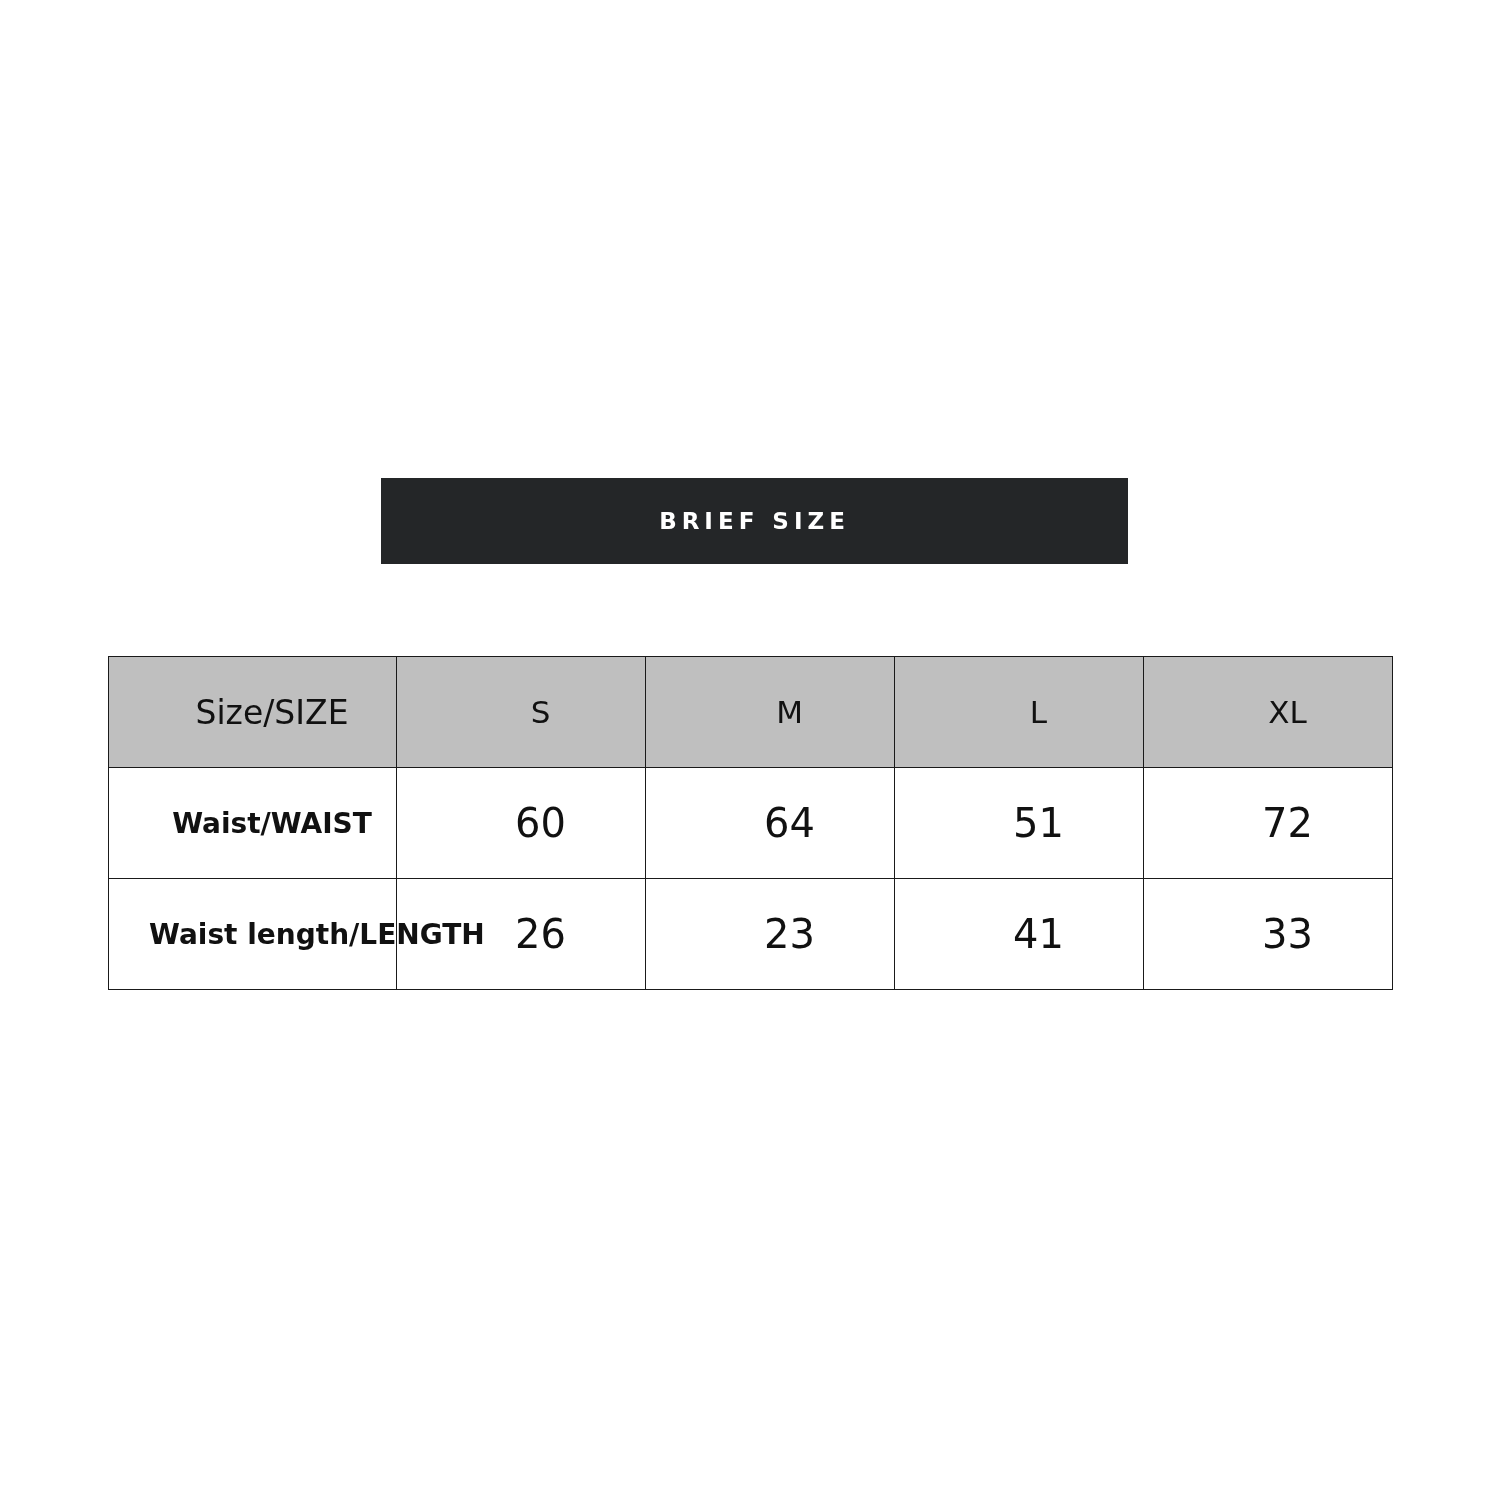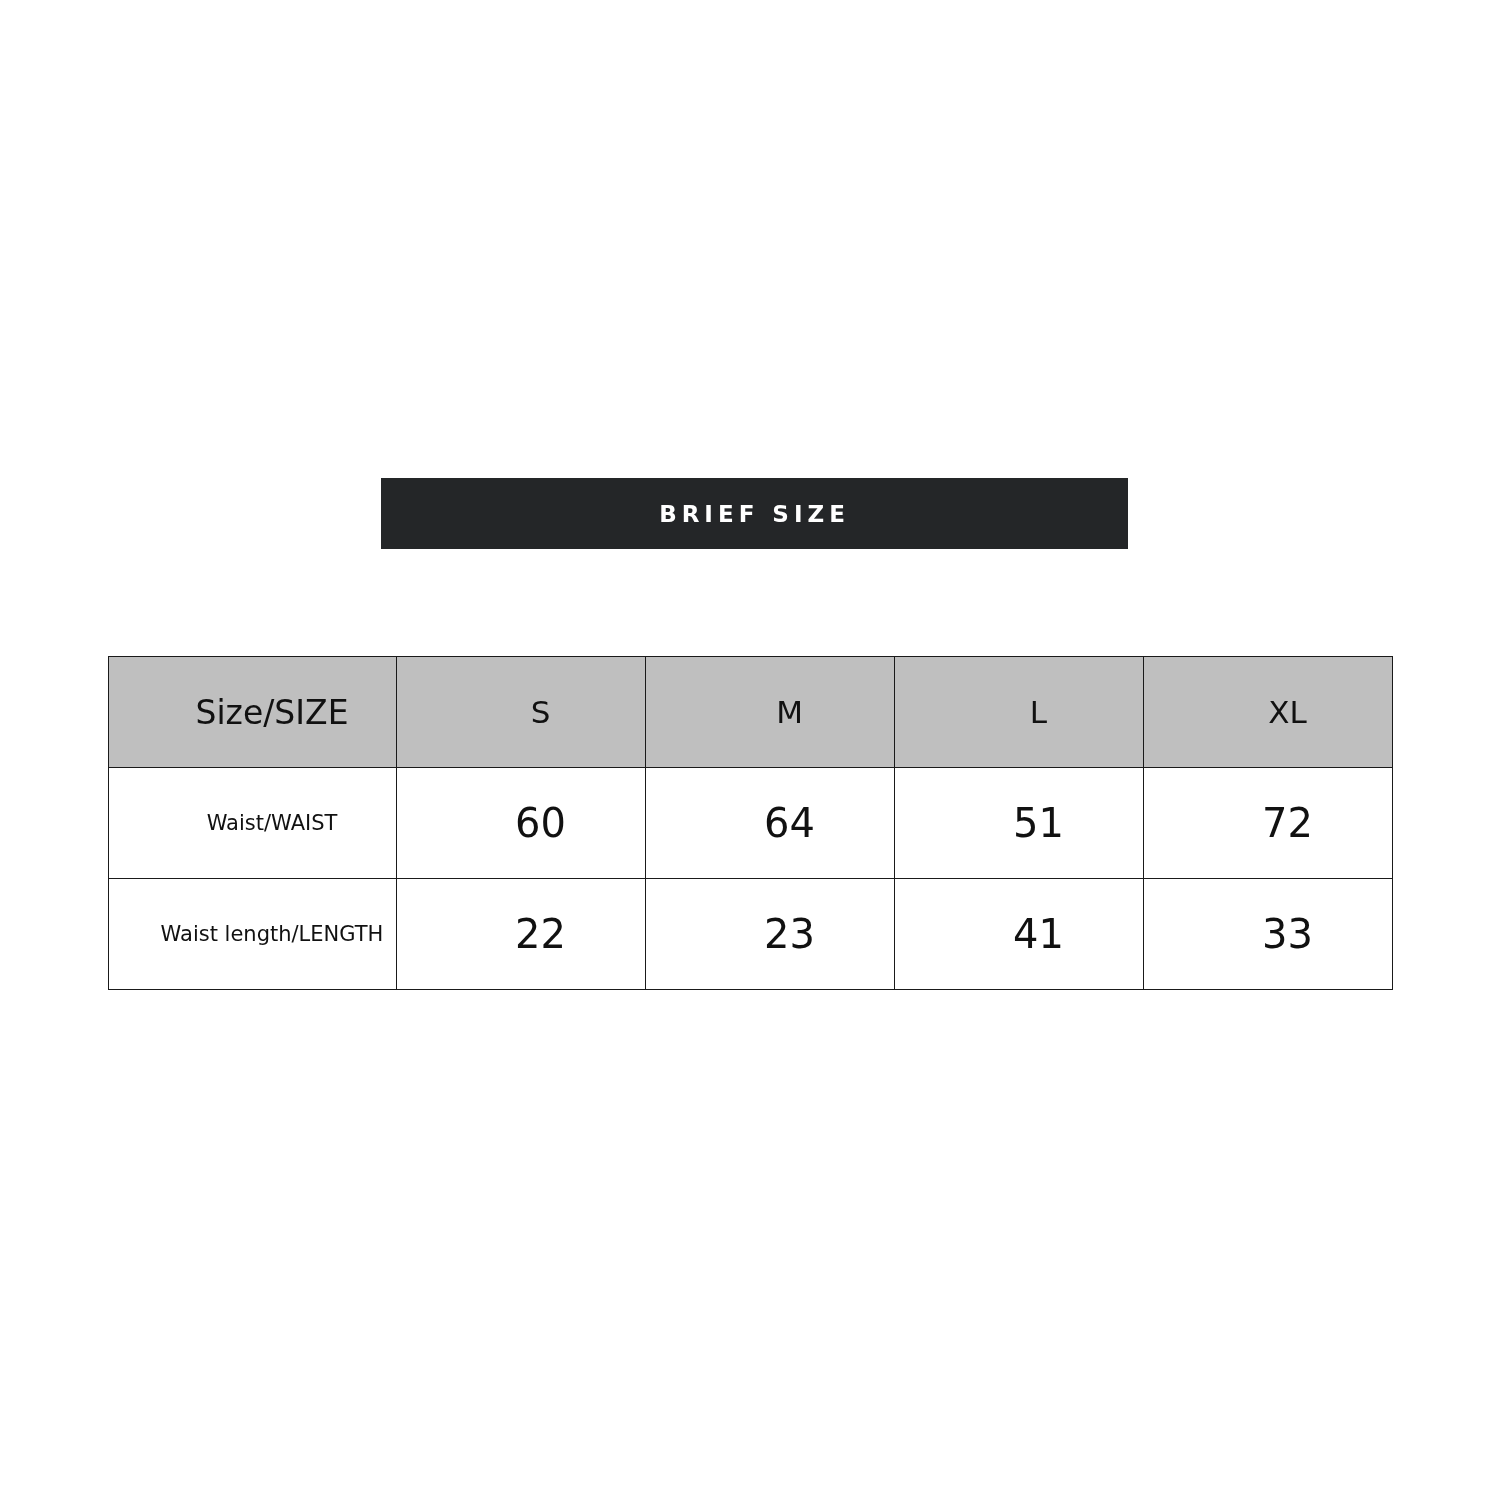"BRIEF SIZE" .banner { height: 71px -> 86px }
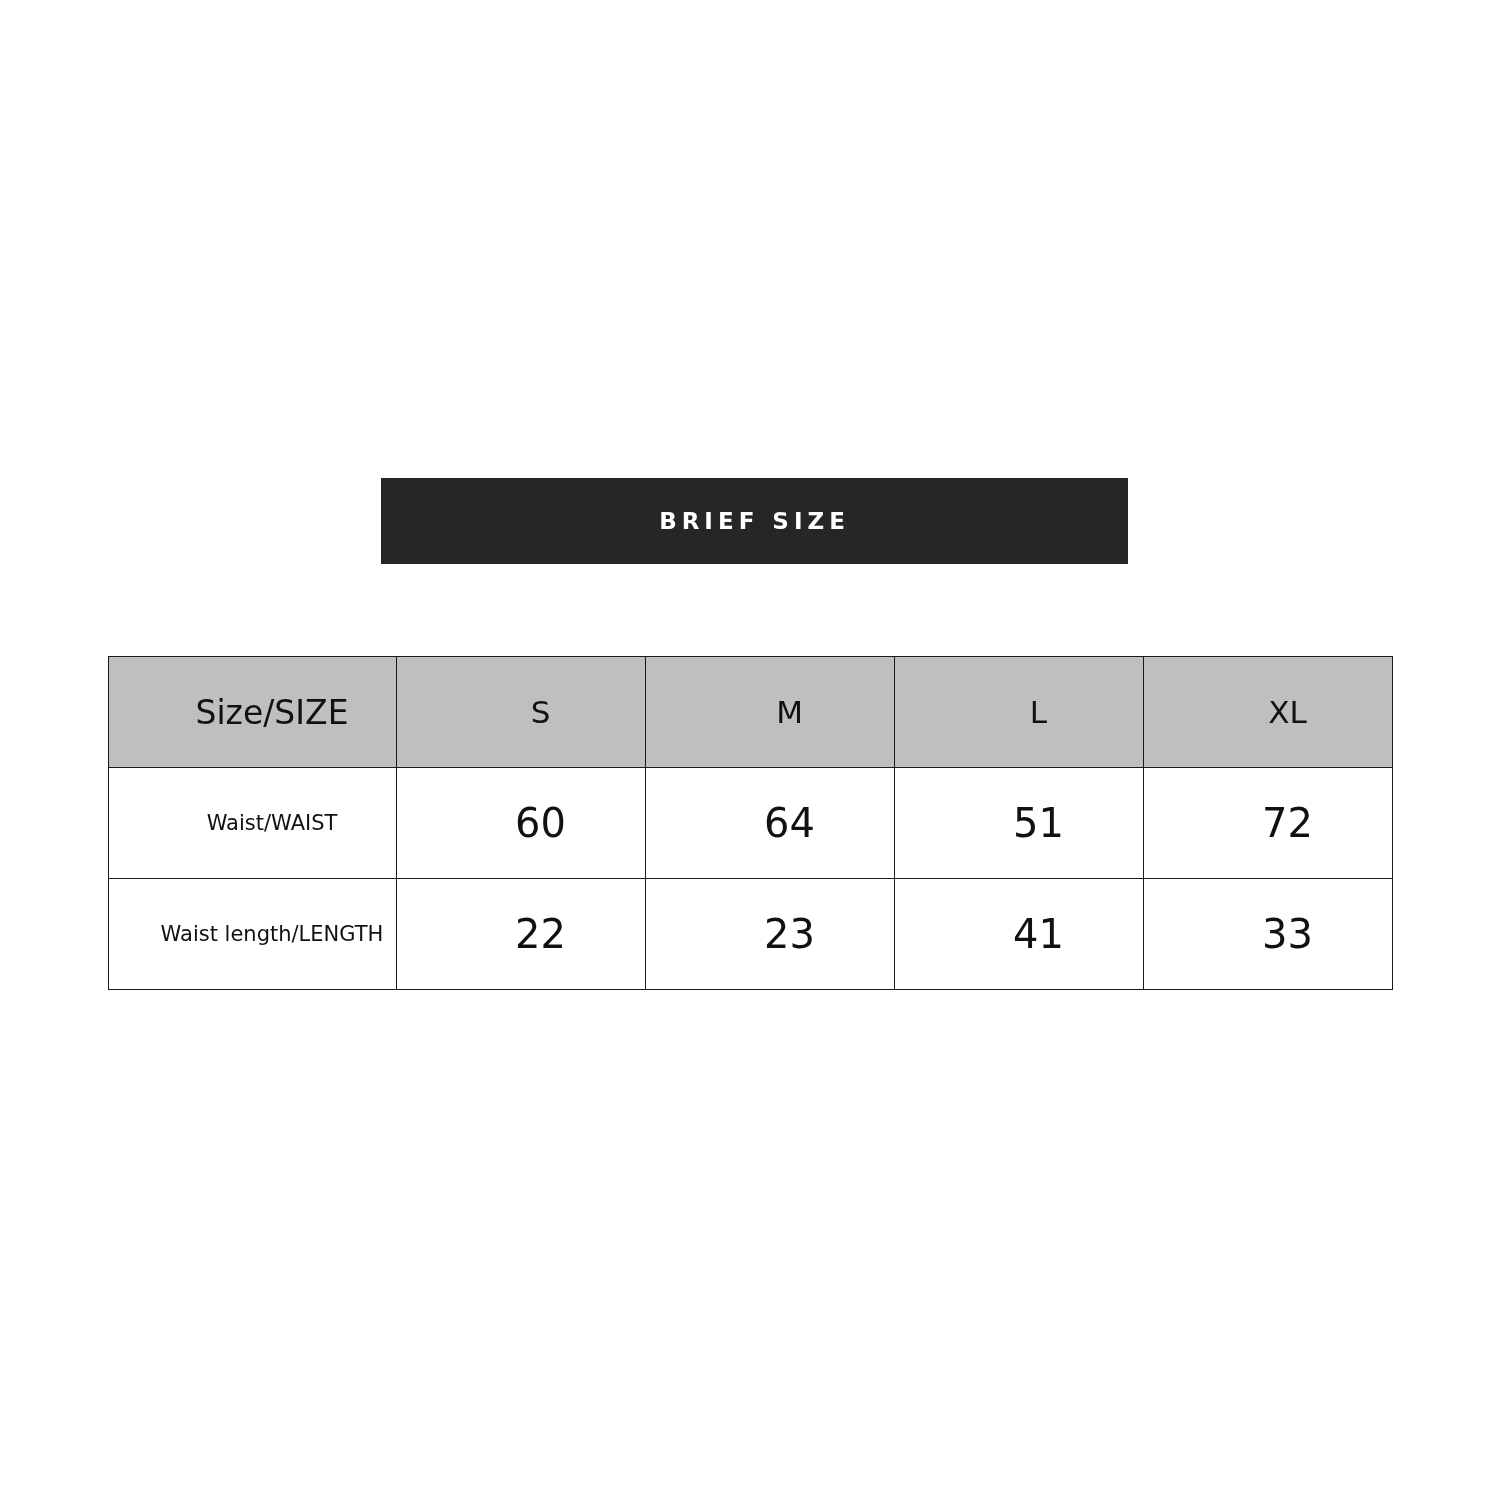"Waist/WAIST" .size-table tbody td.row-label { font-size: 21px -> 28px; font-weight: none -> bold }
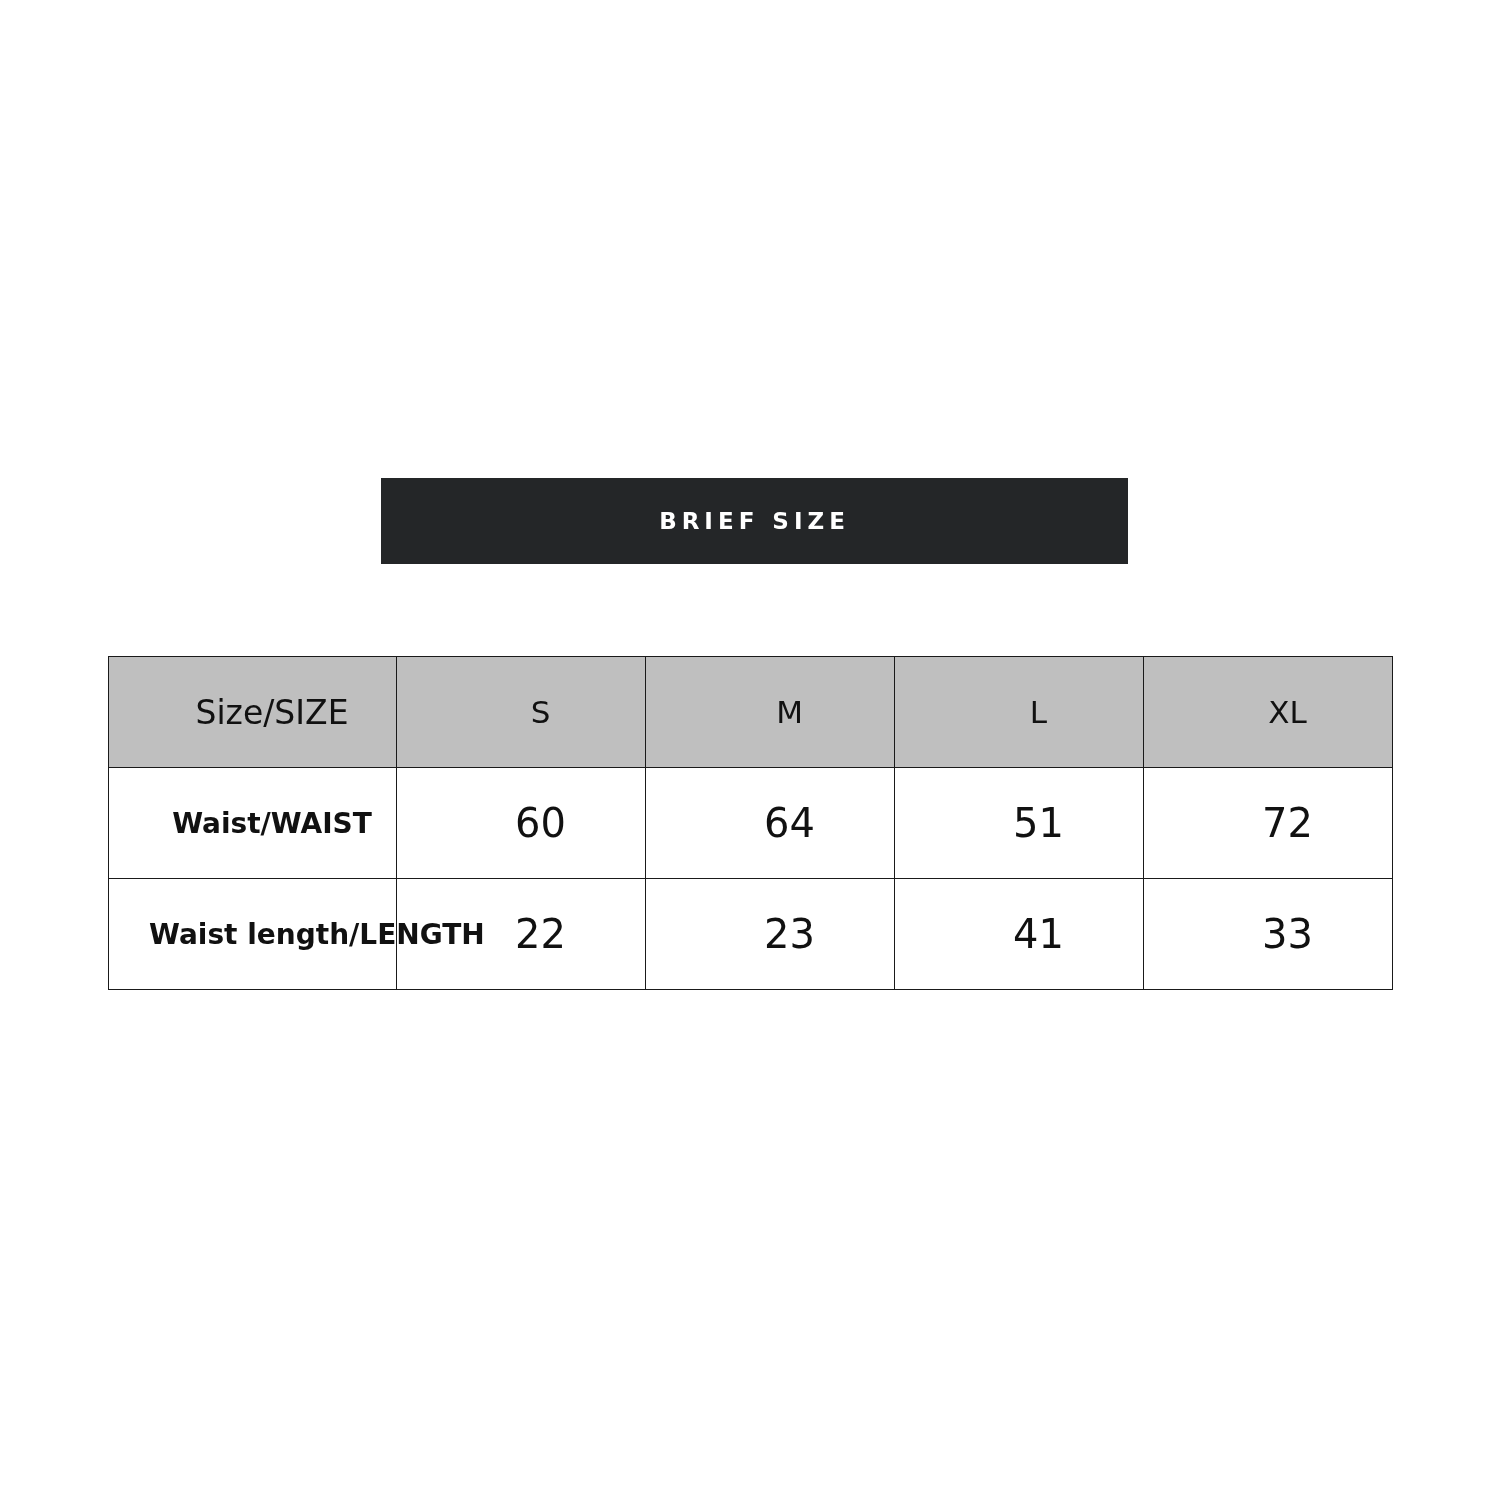"22" td { text: 22 -> 26 }
